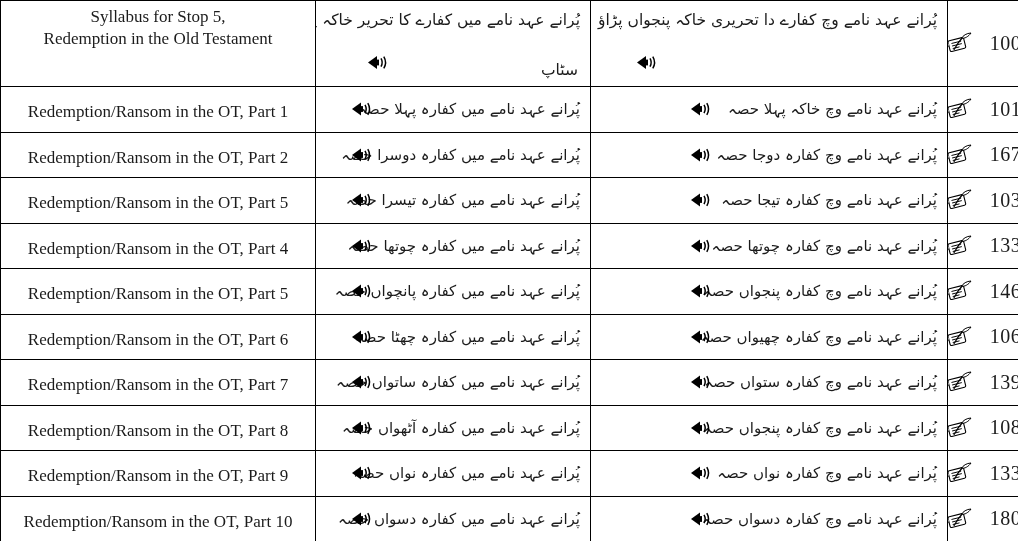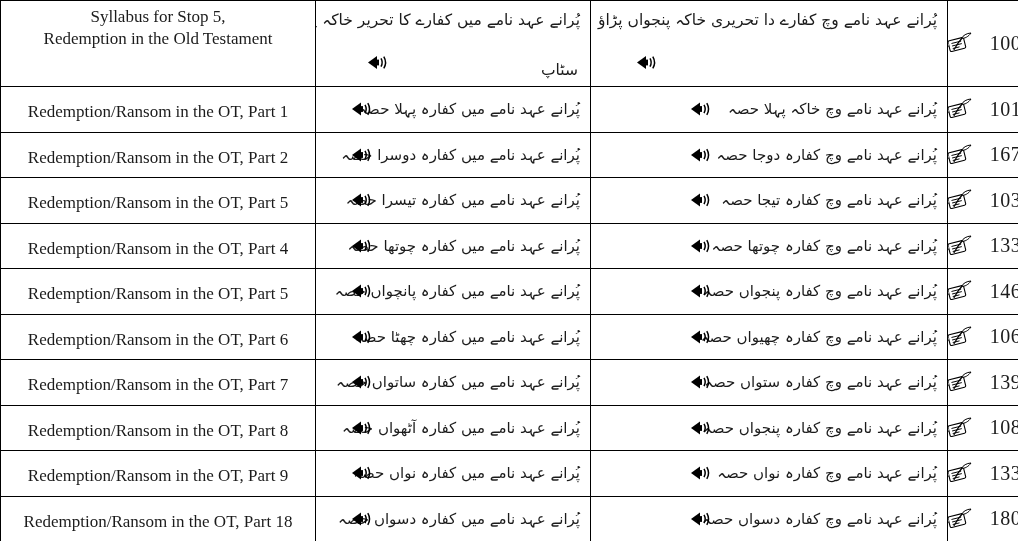"Redemption/Ransom in the OT, Part 18" div { text: 18 -> 10 }
